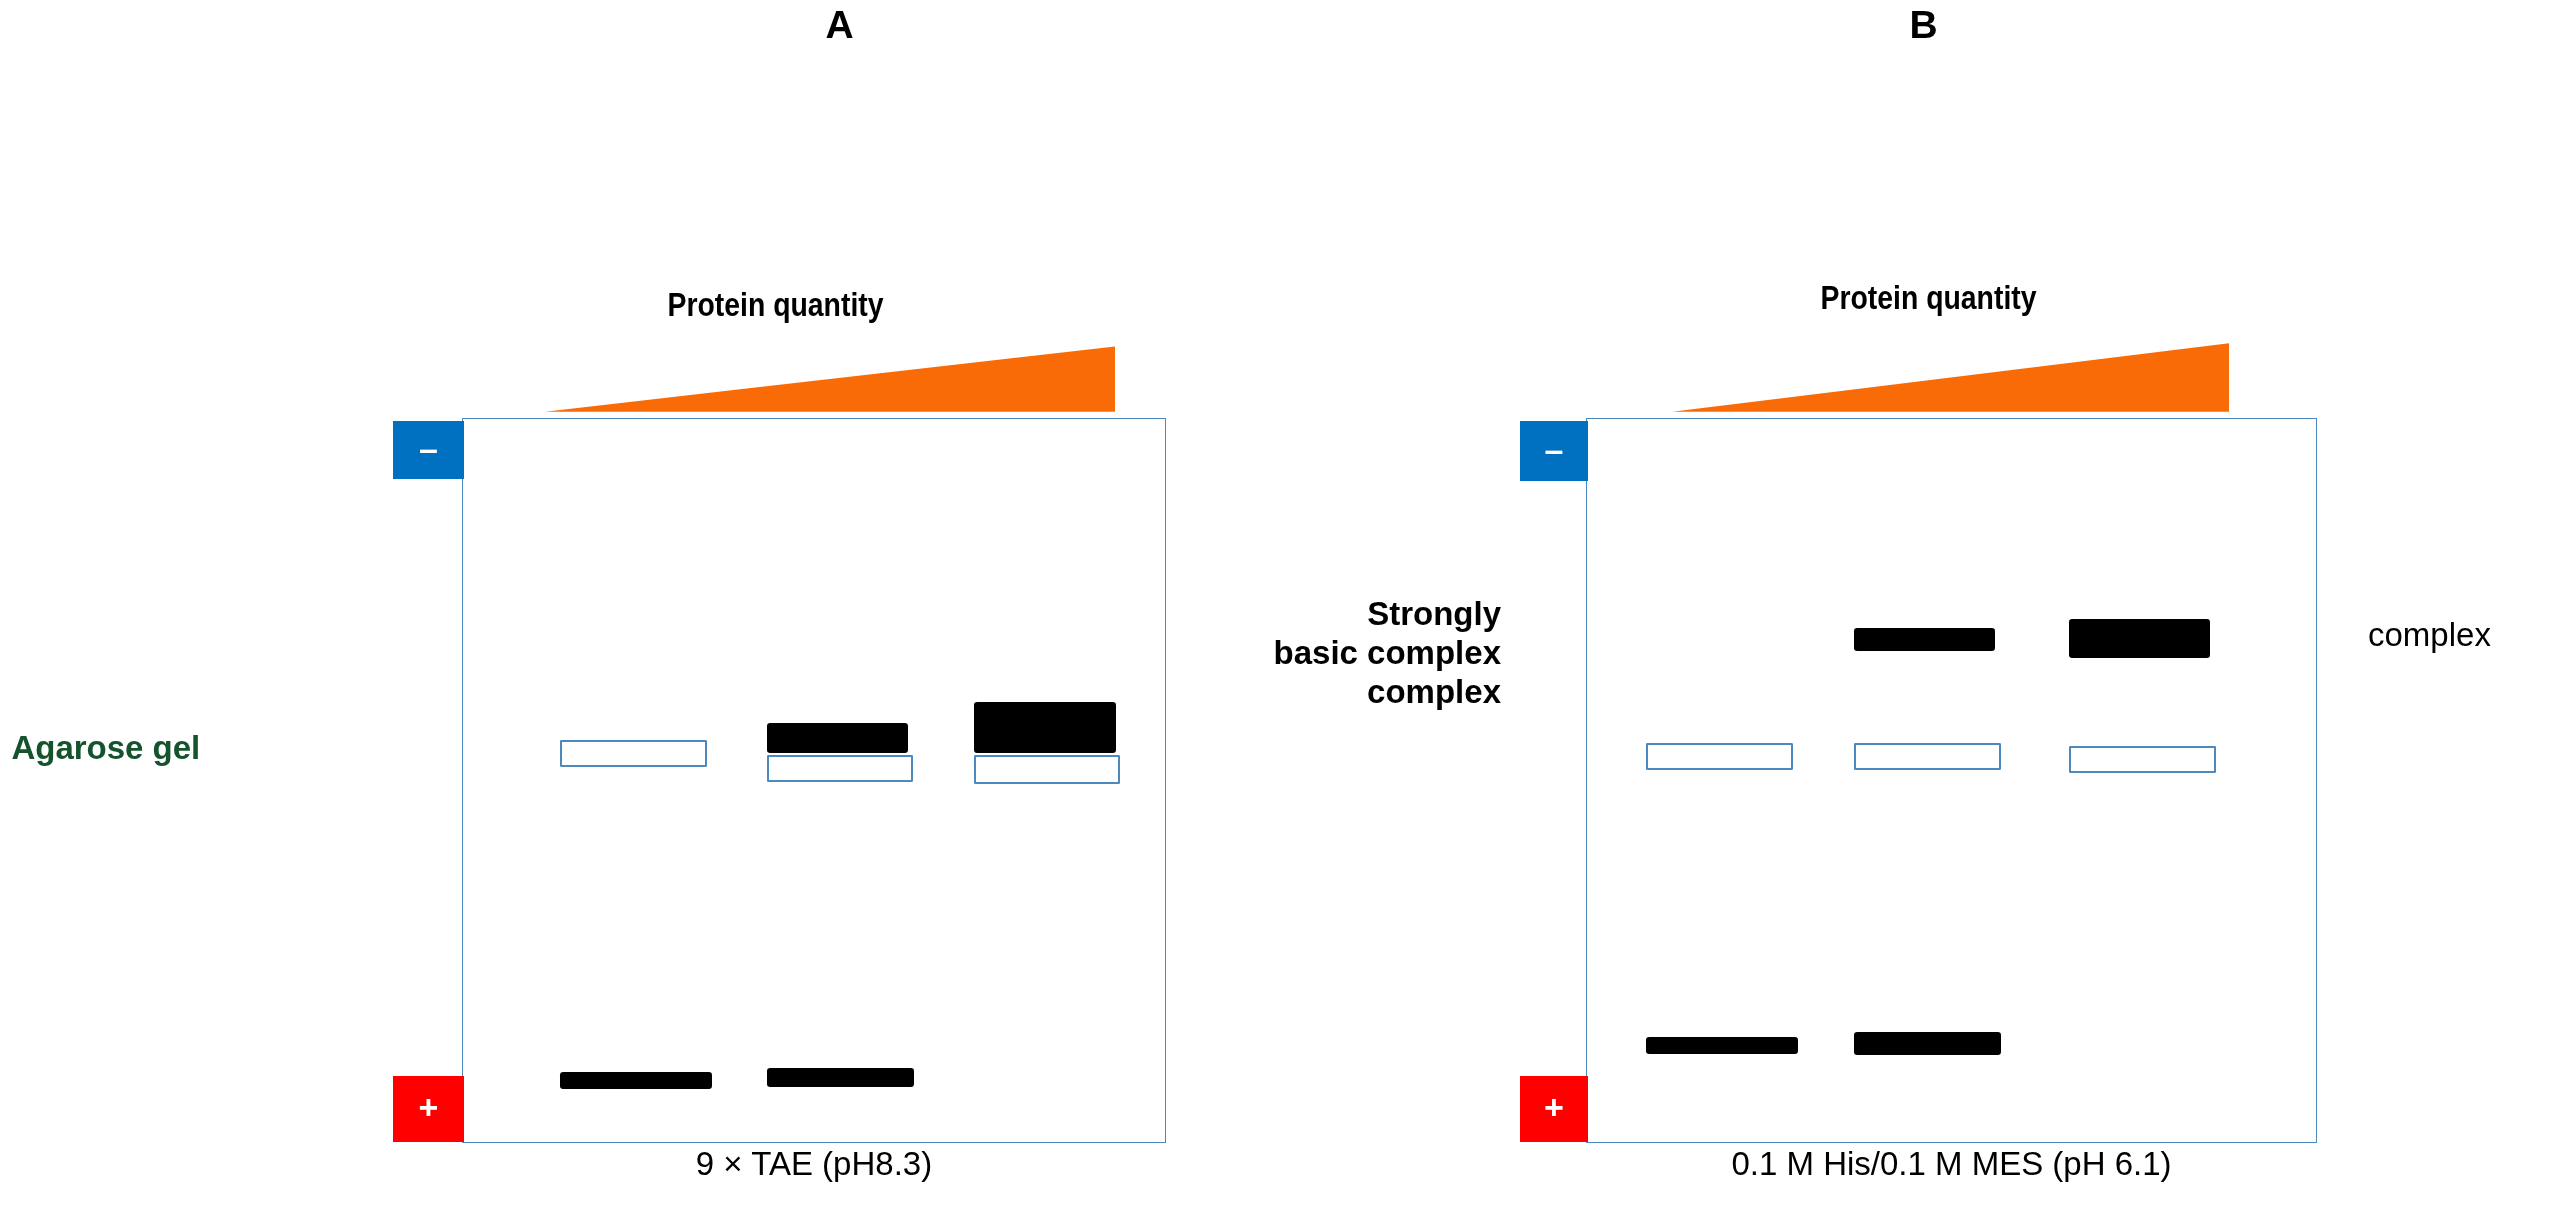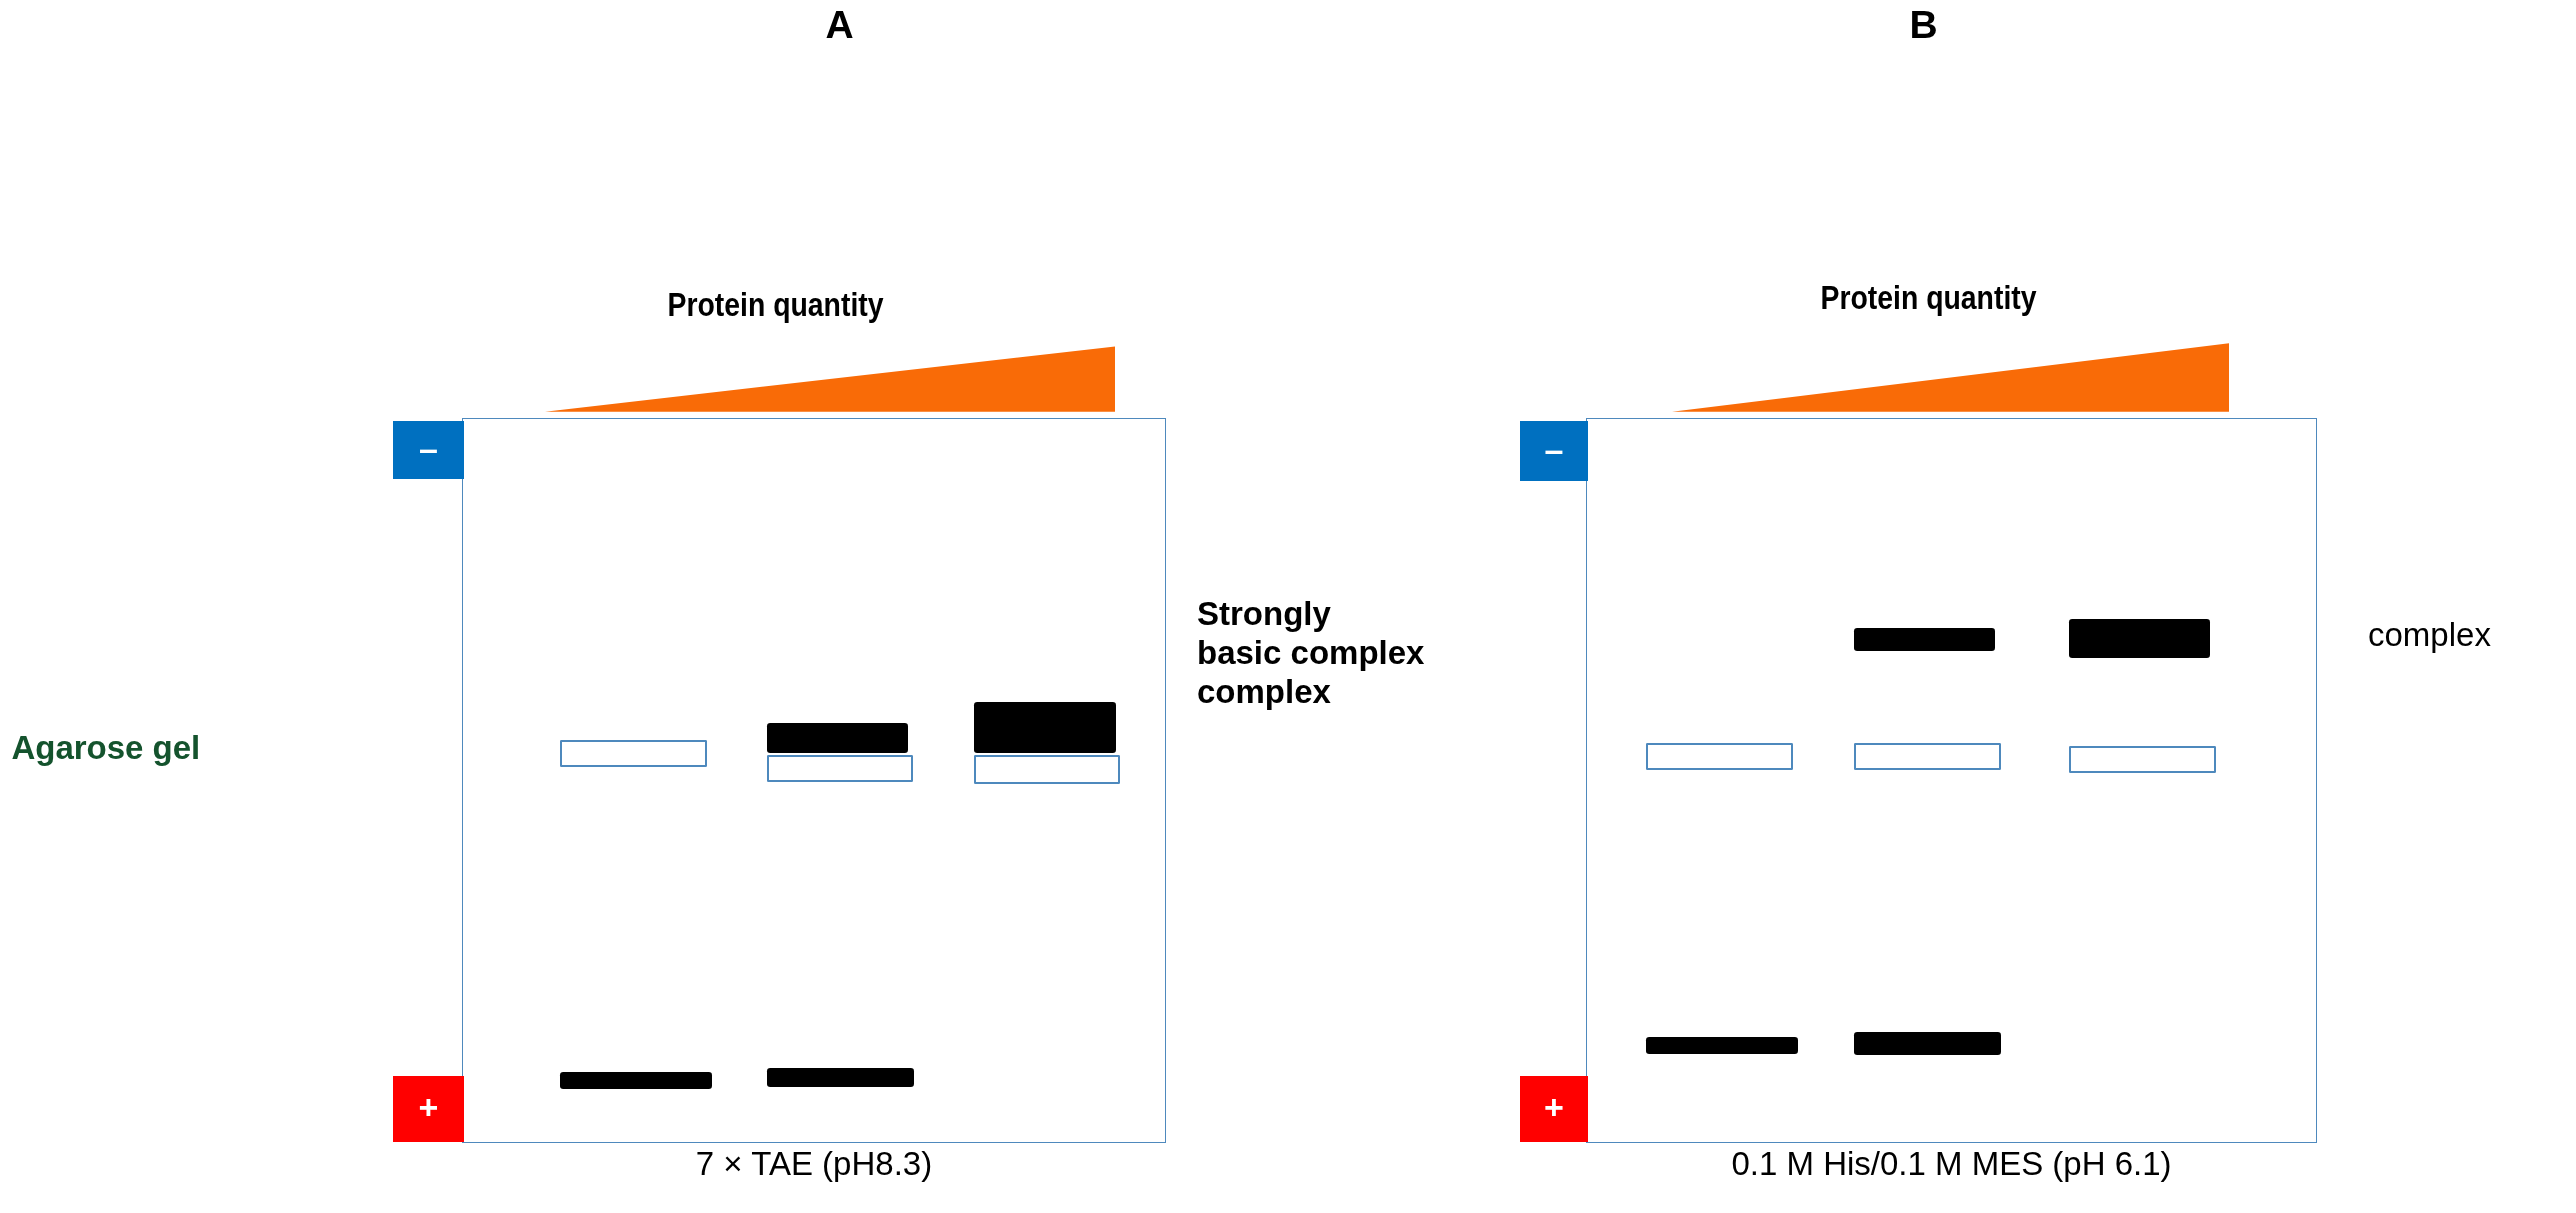"Strongly" .side-label-bold { text-align: none -> right }
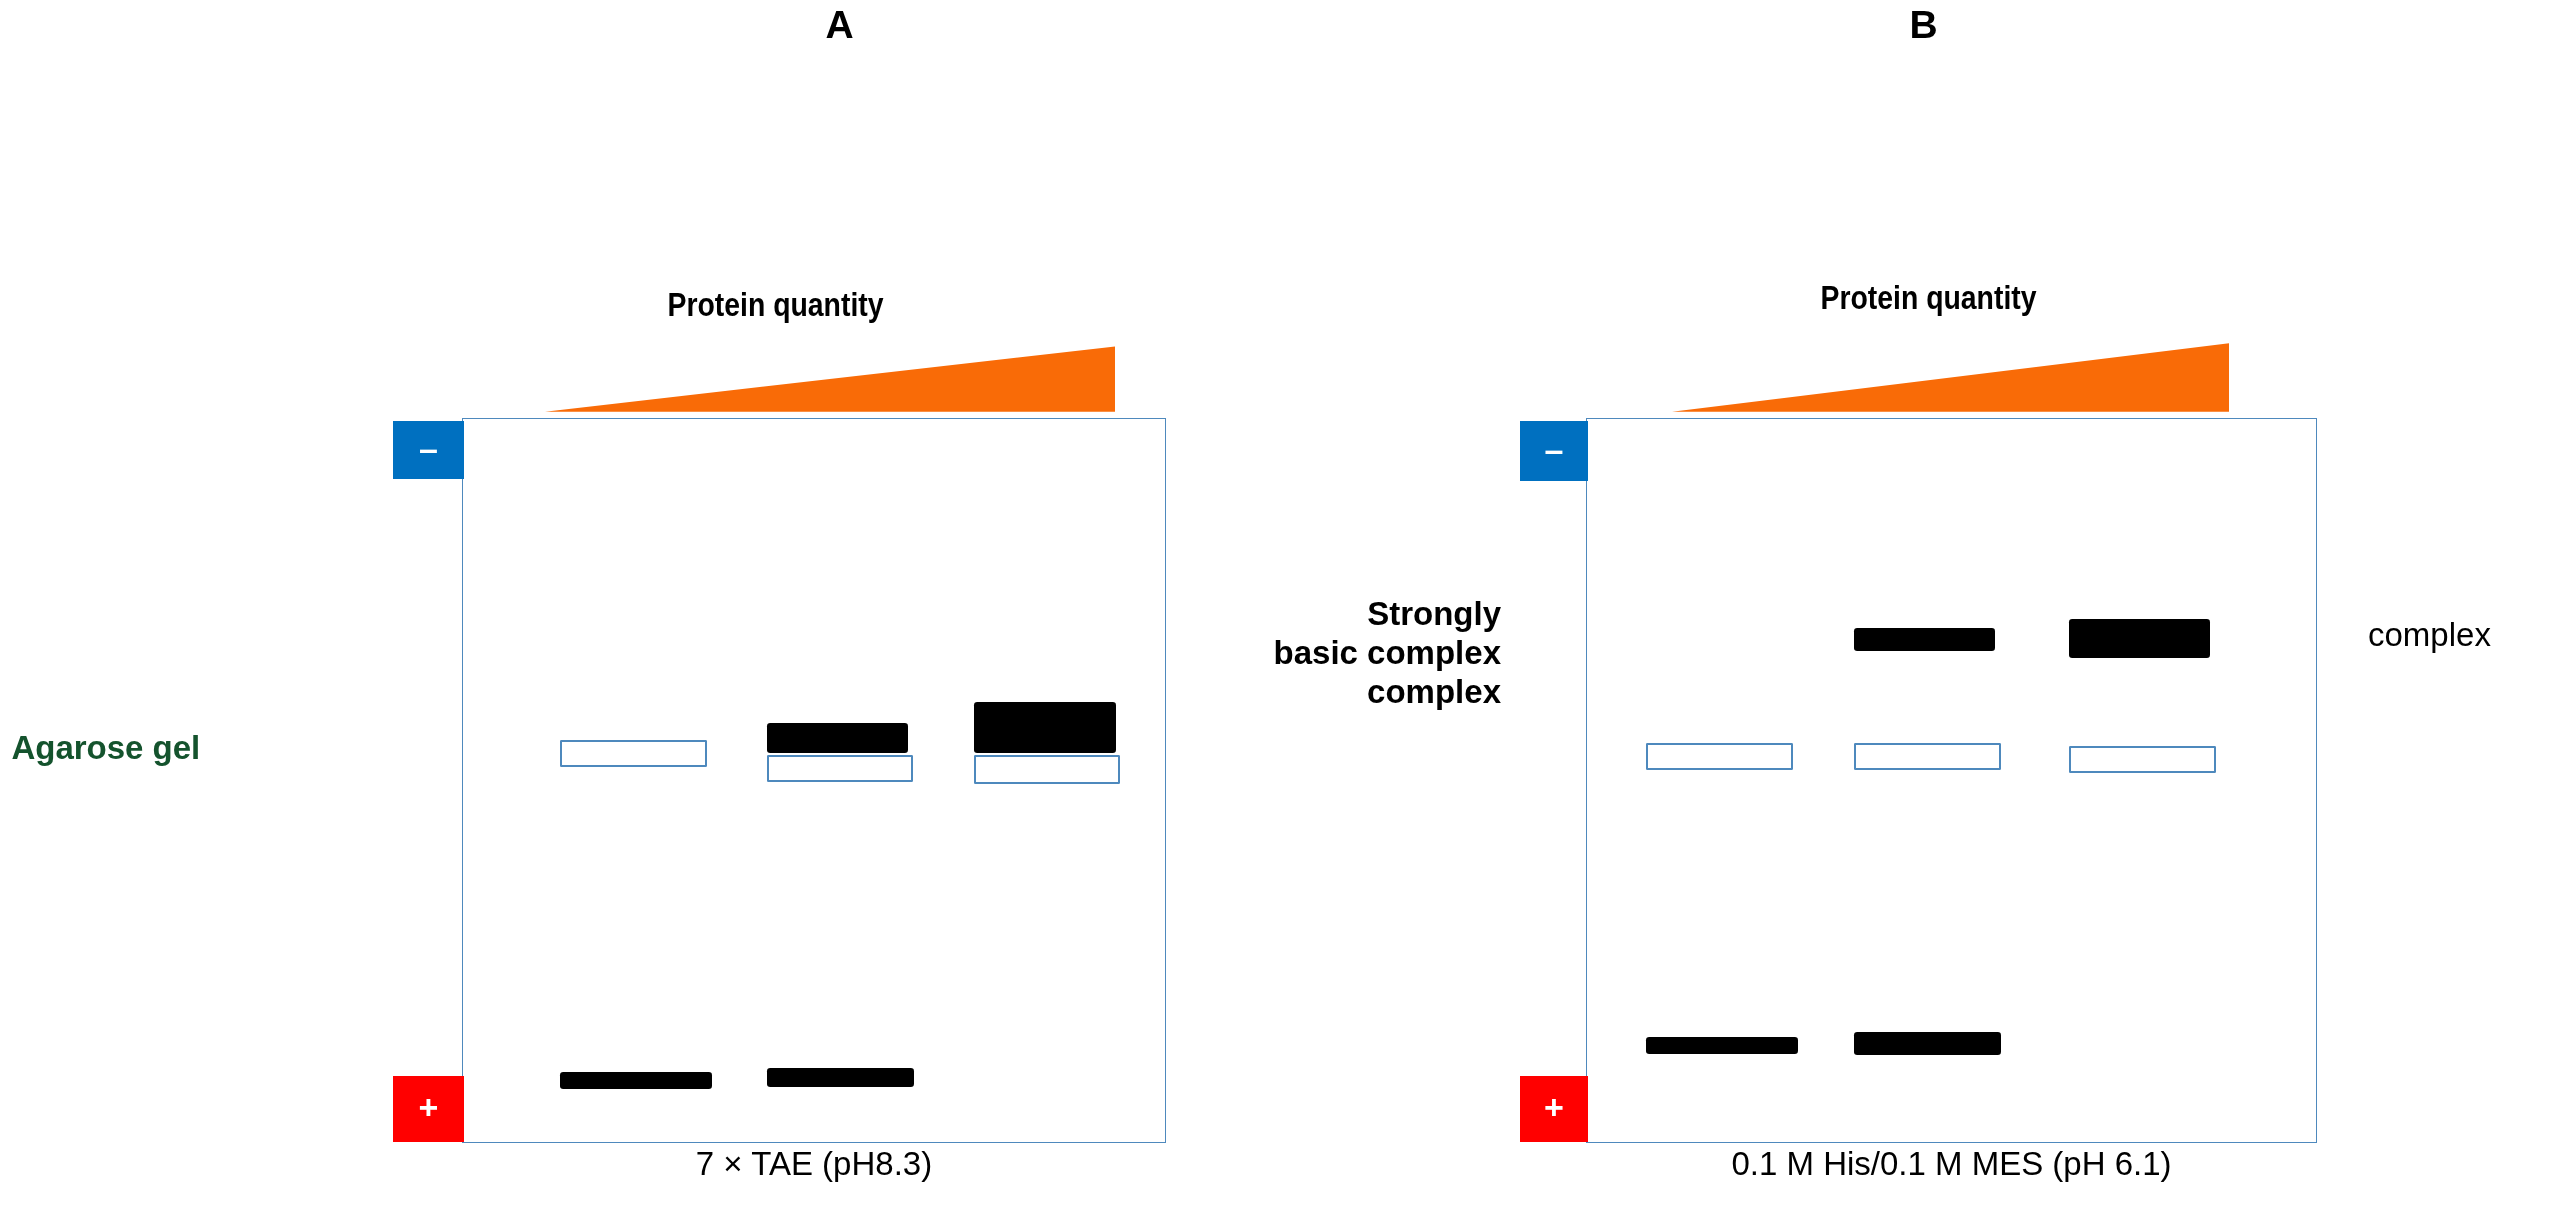"7 × TAE (pH8.3)" div.buffer-caption { text: 7 -> 9 }
